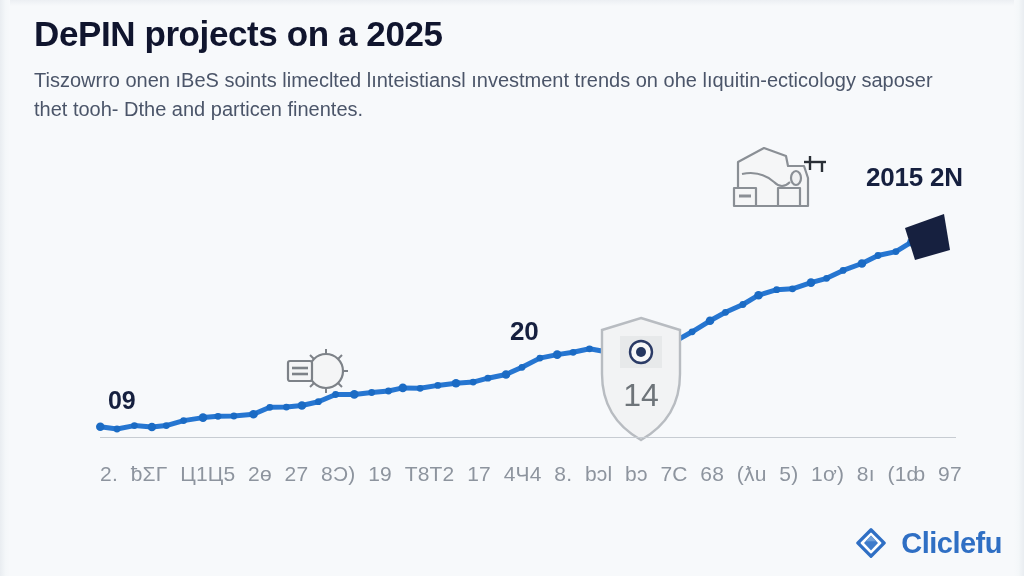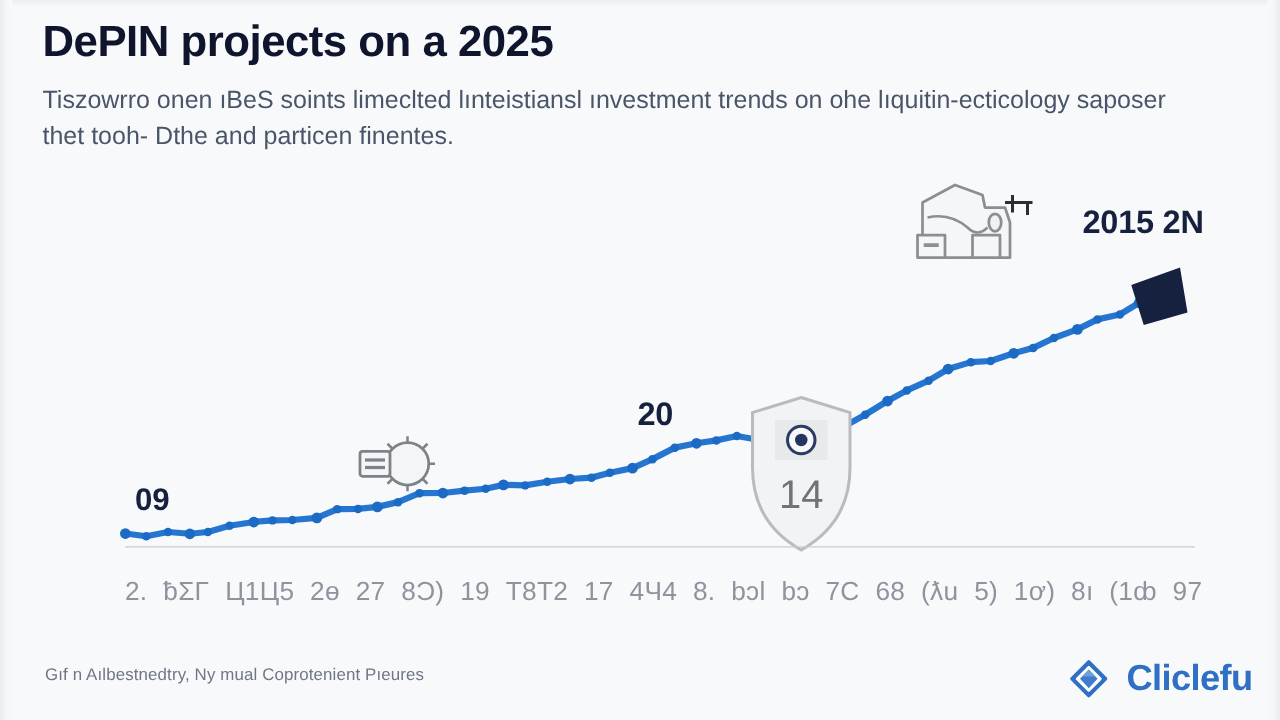"Gıf n Aılbestnedtry, Ny mual" div { html: <div>Gıf n Aılbestnedtry, Ny mual Coprotenient Pıeures</div> -> none }
